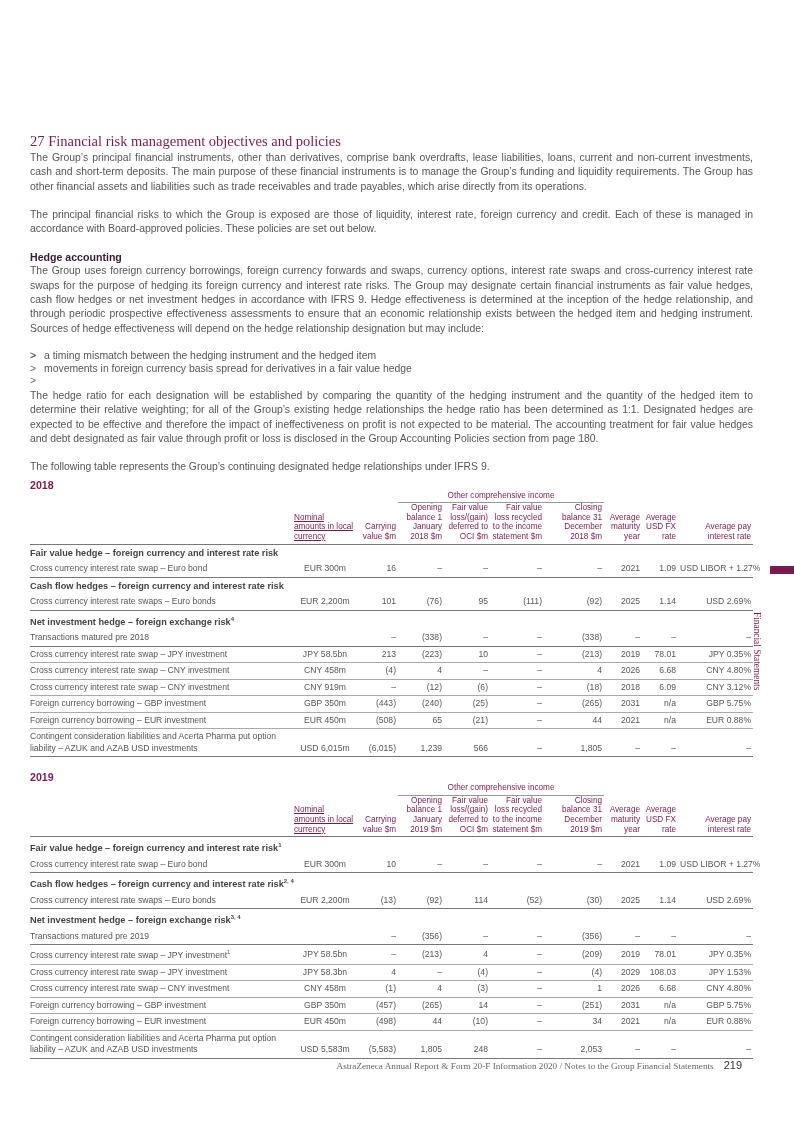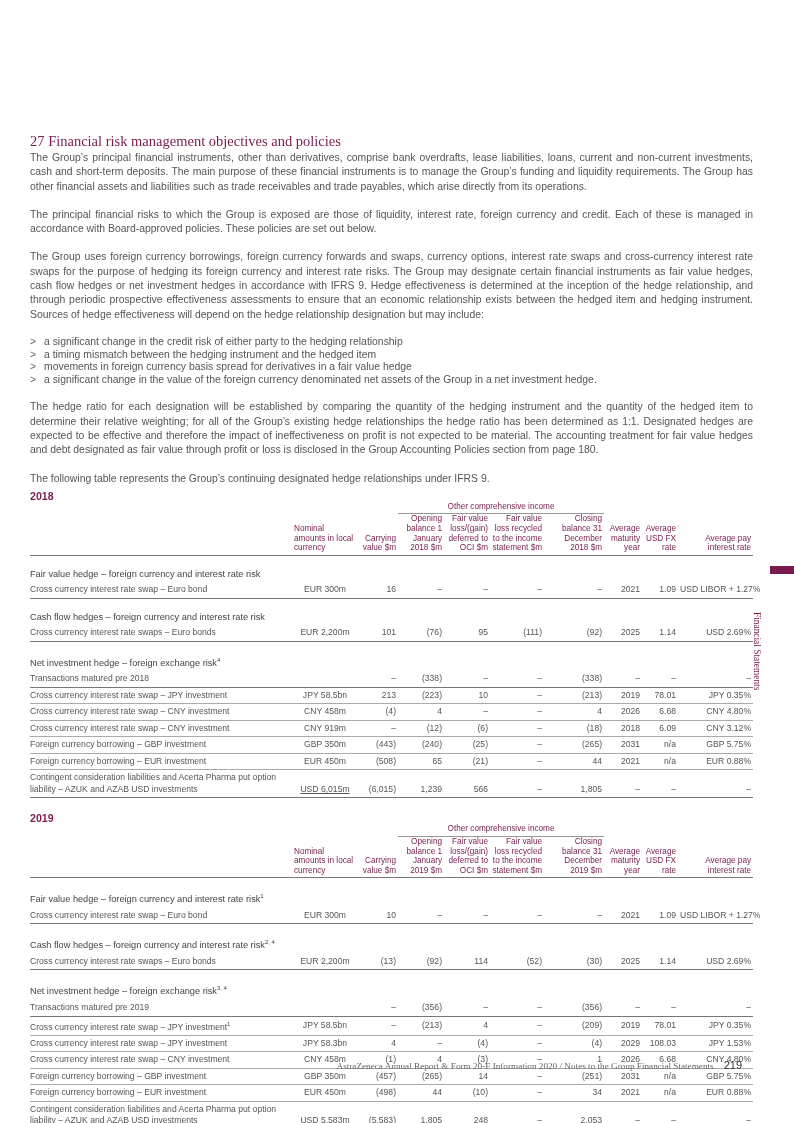"Hedge accounting" h2.sub { html: none -> <h2>Hedge accounting</h2> }
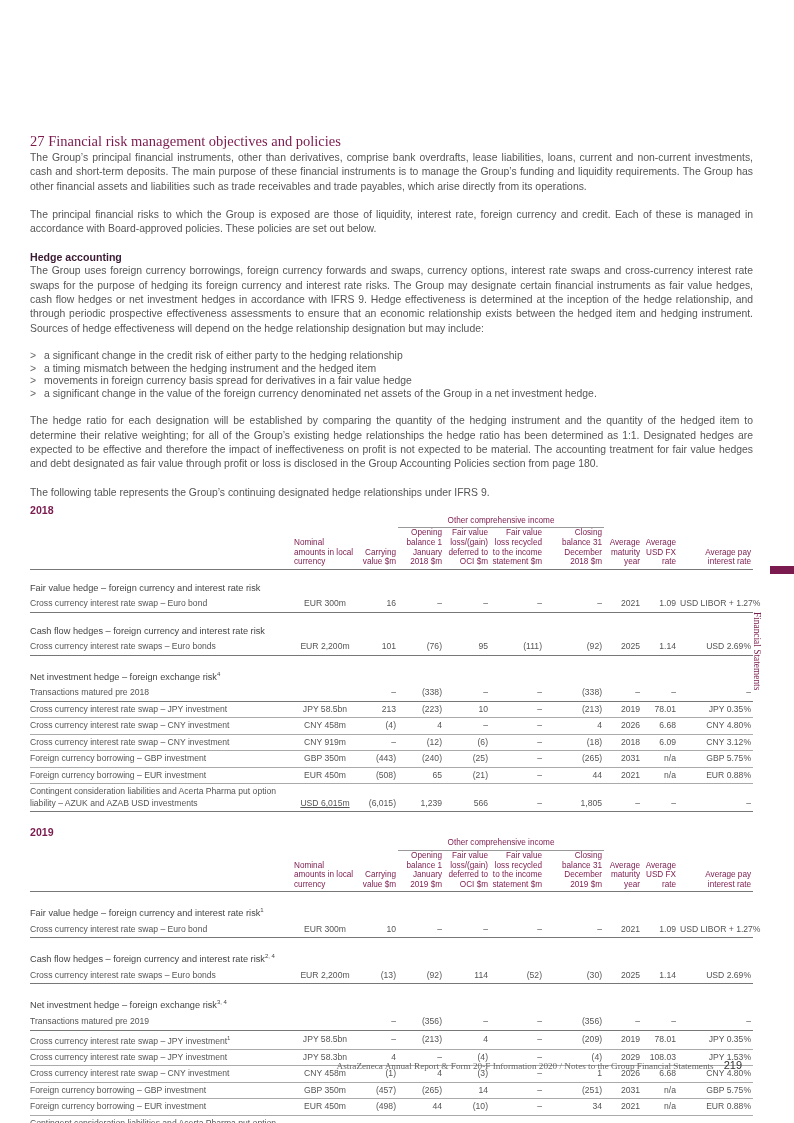"a significant change in the credit" span { html: <span>a significant change in the credit risk of either party to the hedging relationship</span> -> none }
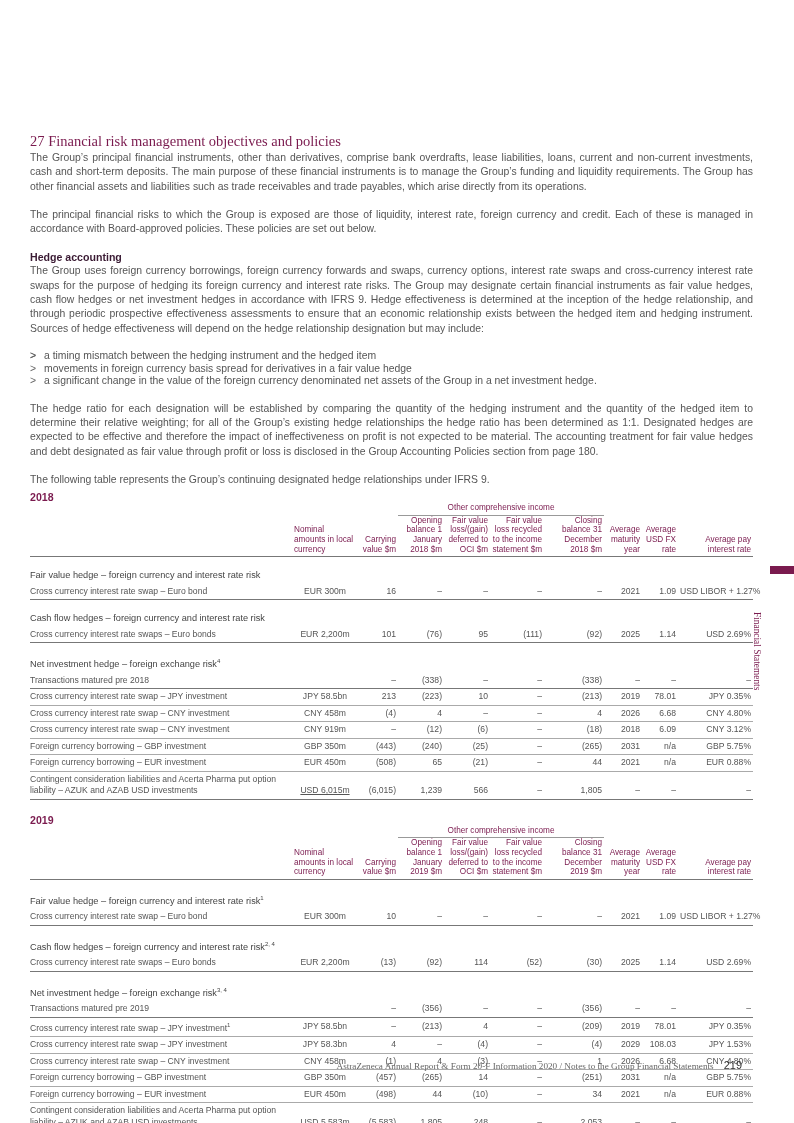"a significant change in the" span { html: <span>a significant change in the value of the foreign currency denominated net assets of the Group in a net investment hedge.</span> -> none }
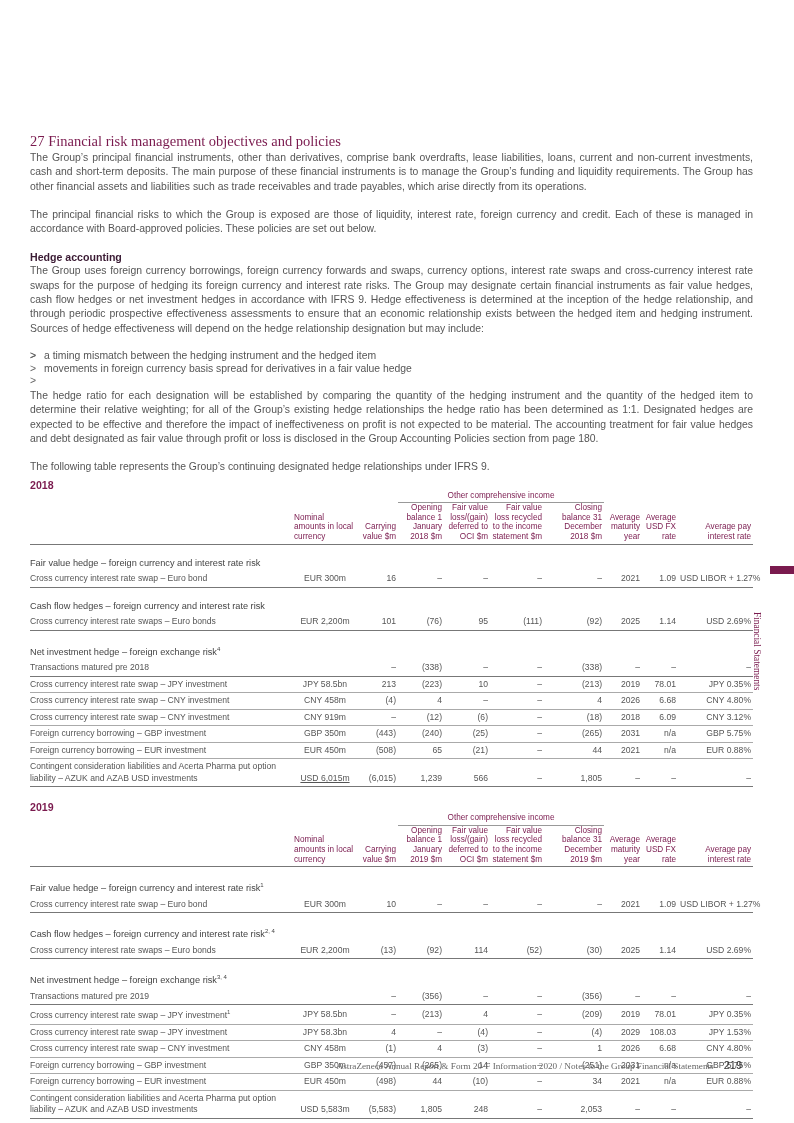"Nominal amounts in local currency" table.hedge th.left { text-decoration: none -> underline }
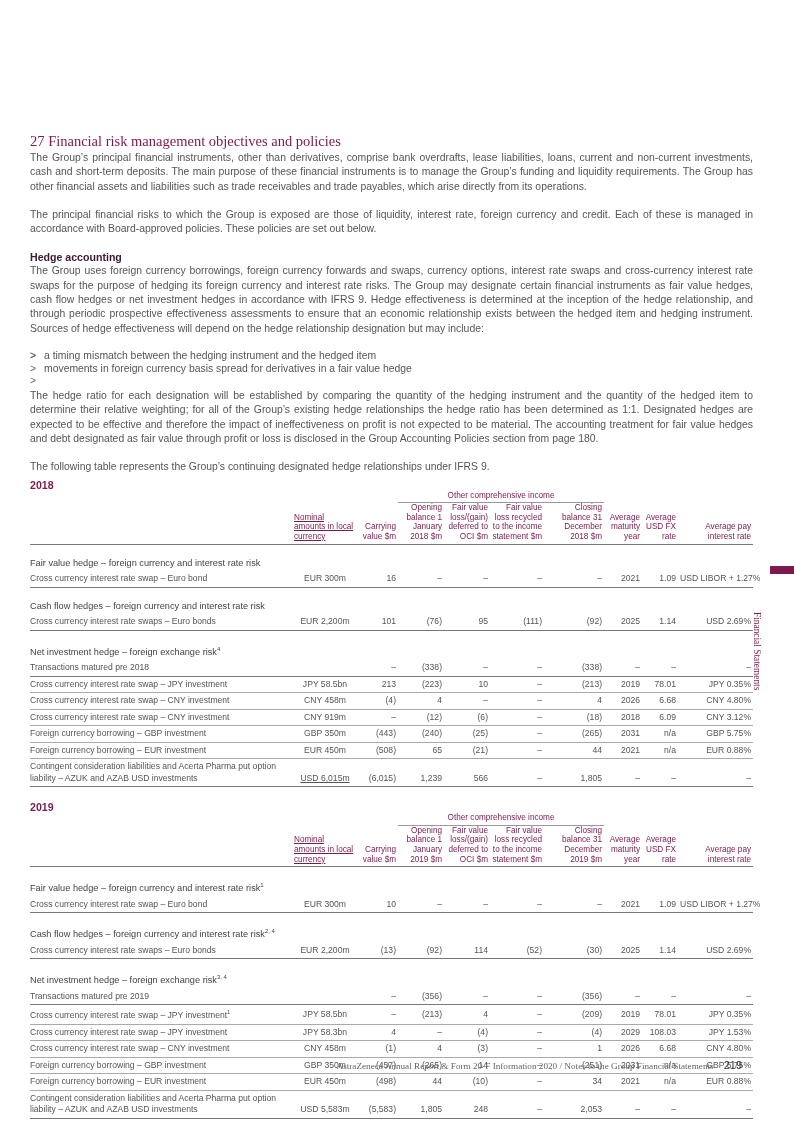"Fair value hedge – foreign" table.hedge tr.group td { font-weight: normal -> bold; padding-top: 13px -> 3px }
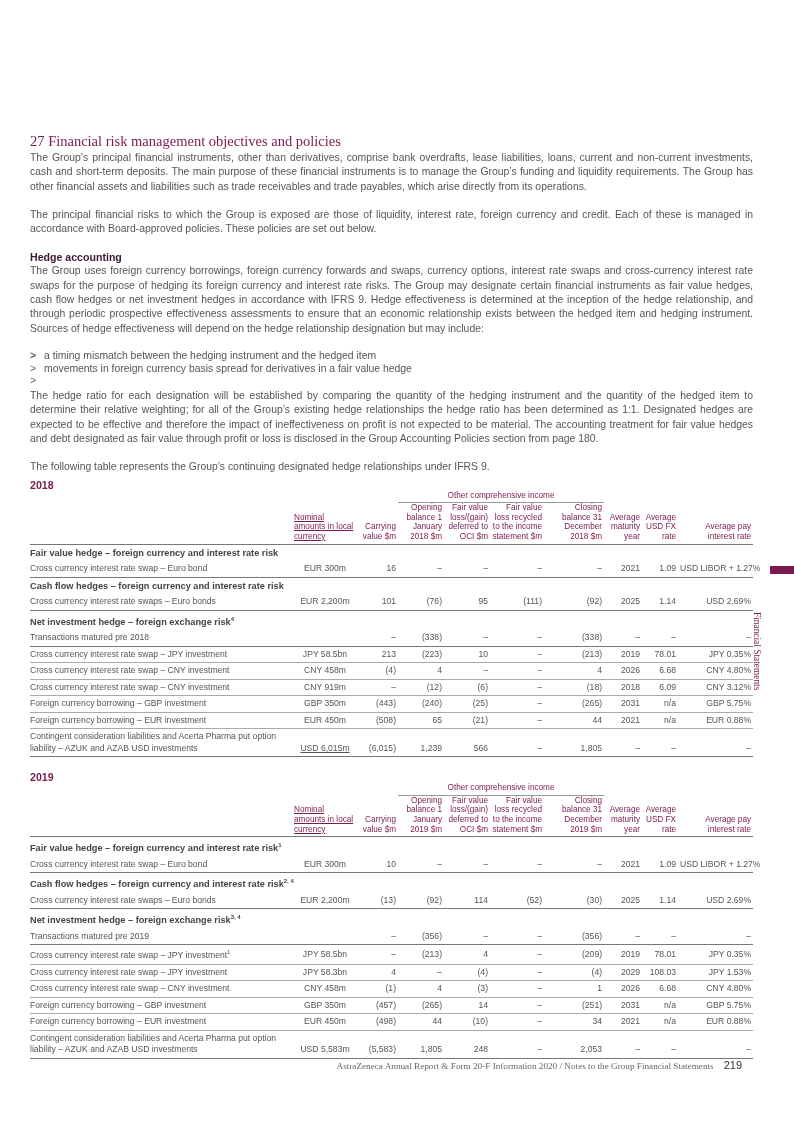"USD 6,015m" td.nom { text-decoration: underline -> none }
